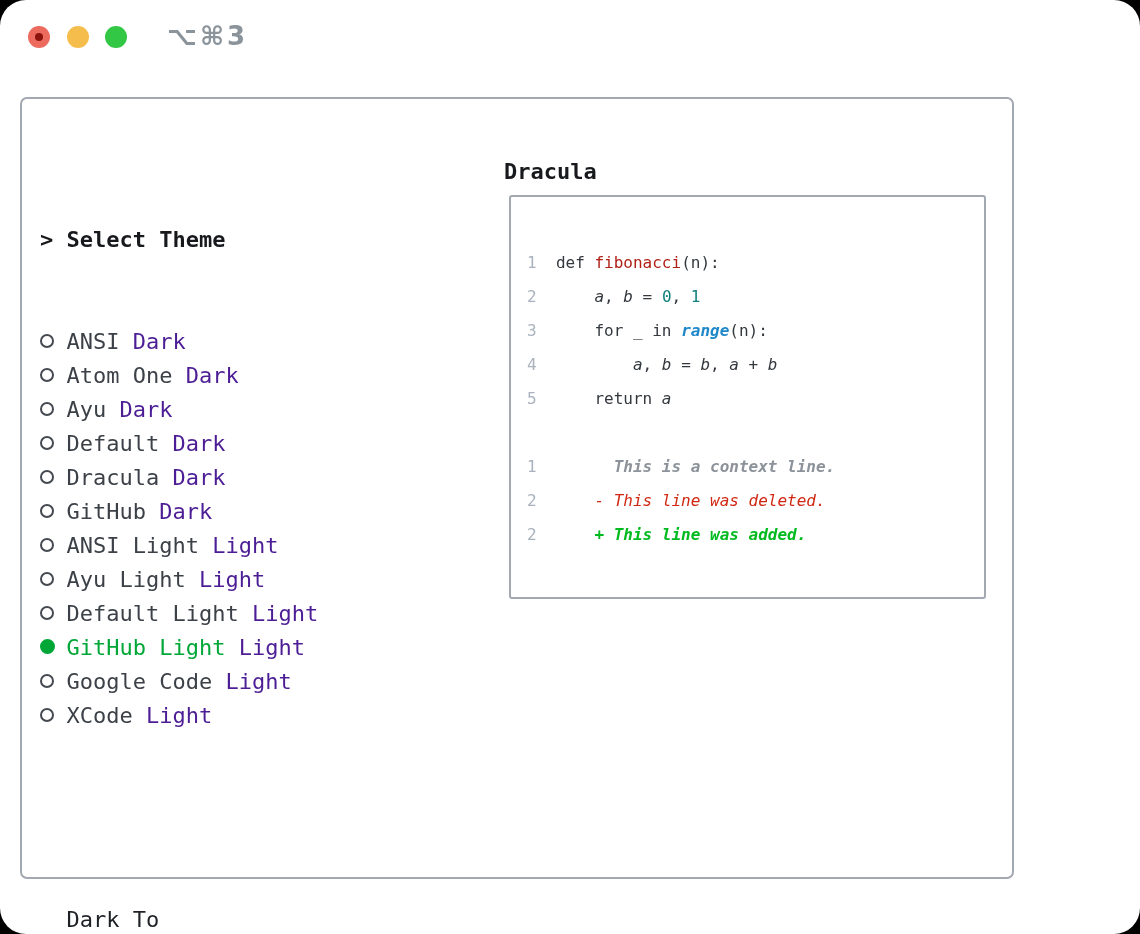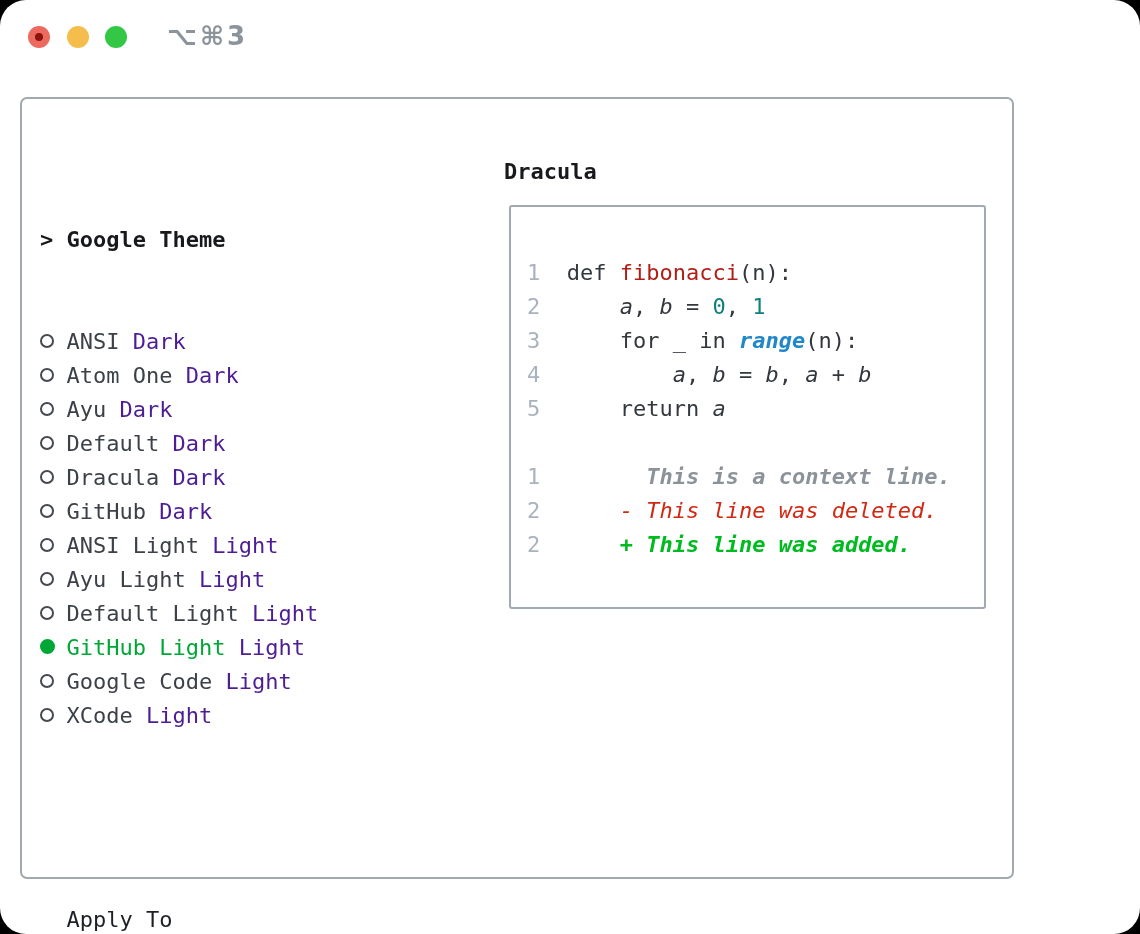"Google Theme" span.panel-title { text: Google -> Select }
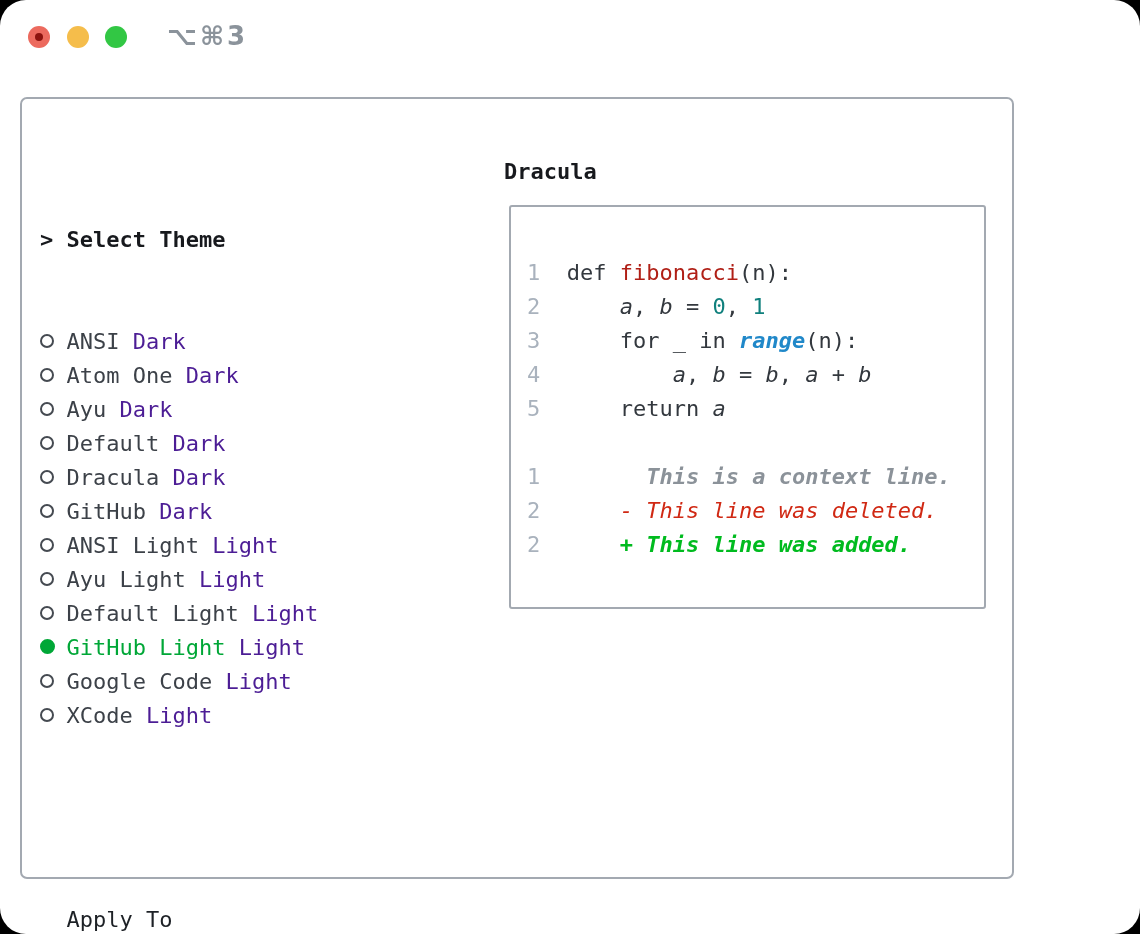"1 def fibonacci(n):" .preview-box { font-size: 22px -> 16px; top: 106px -> 96px }
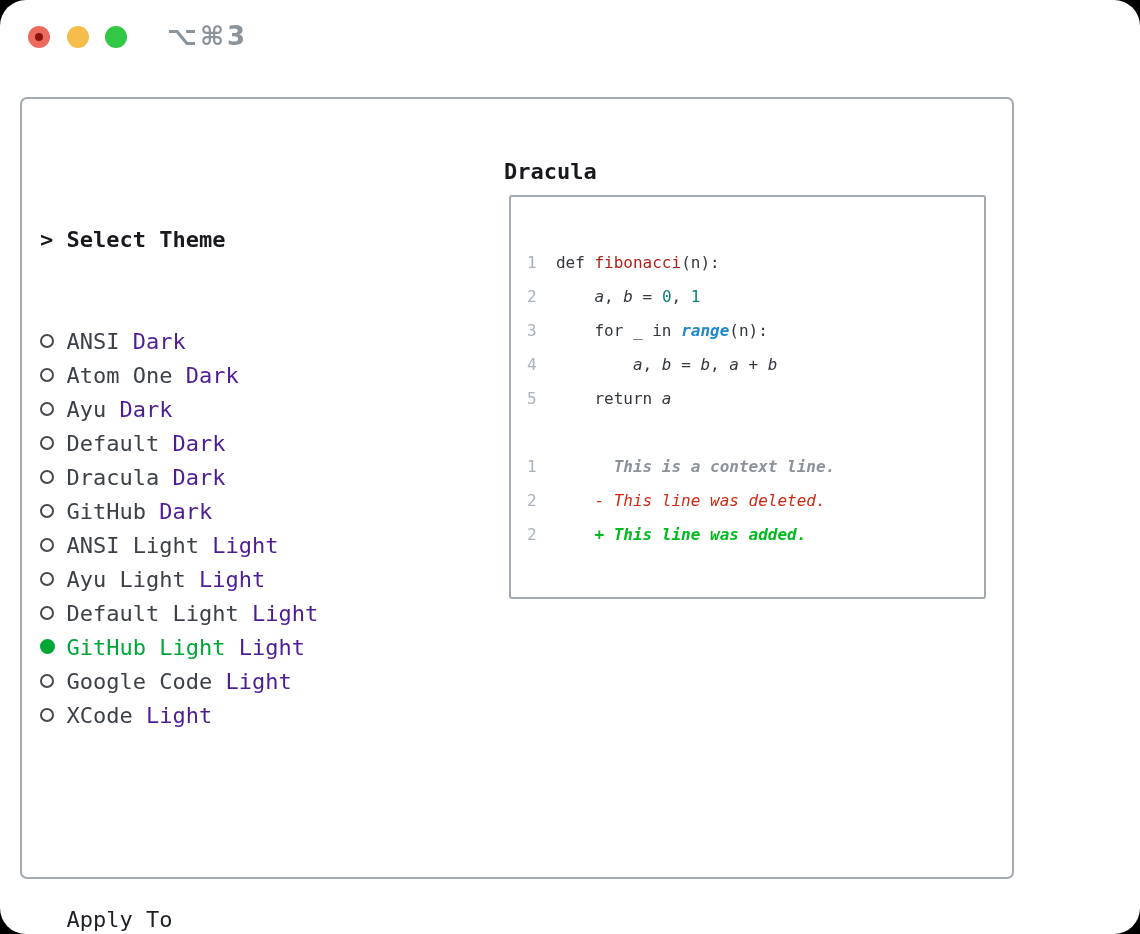"Apply To" span.apply-title { text: Apply -> Dark }
